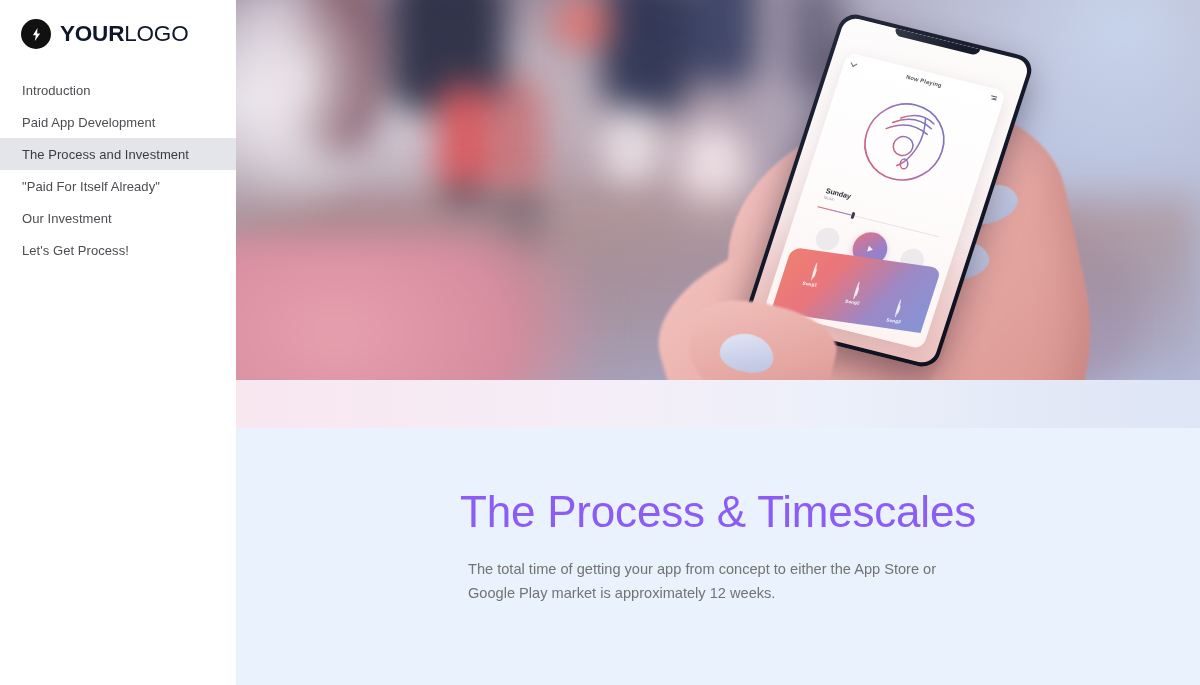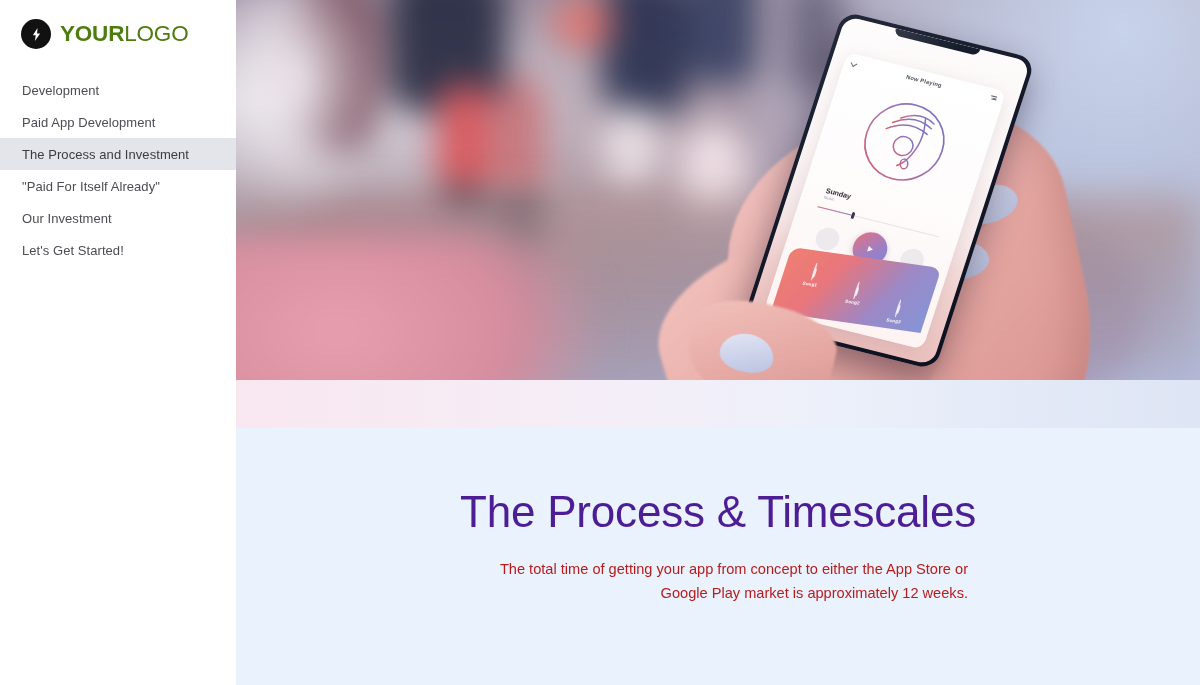"YOURLOGO" .brand-text { color: #4d7c0f -> #0f172a }
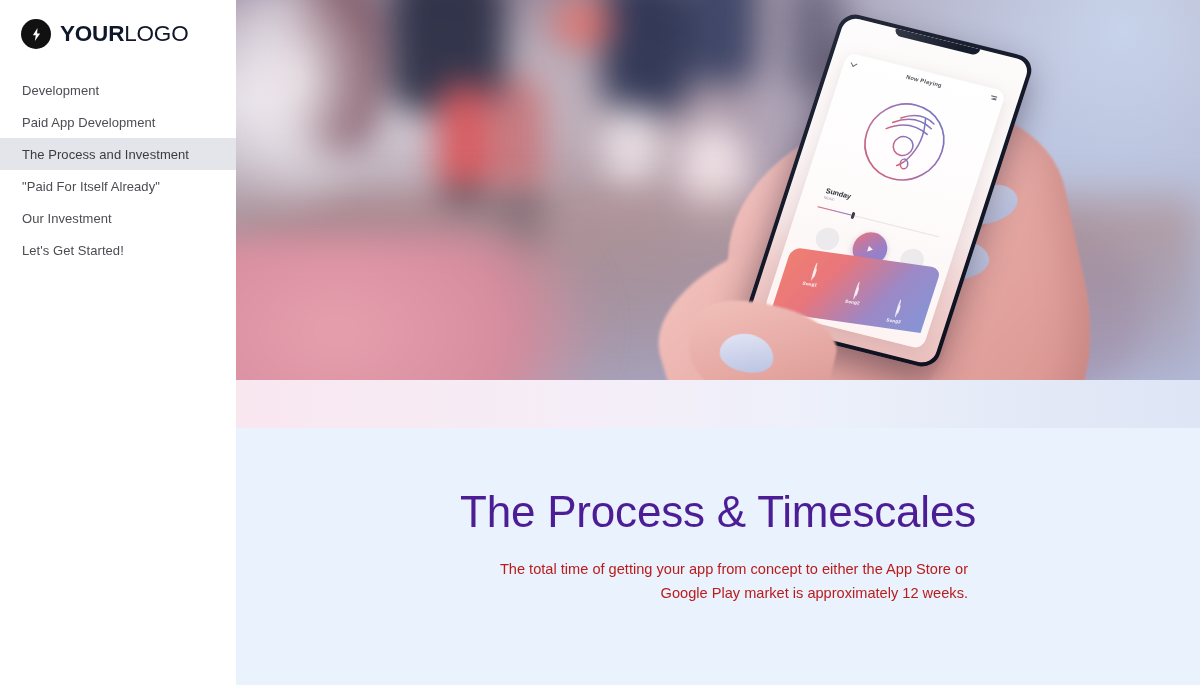"Development" div.nav-item { text: Development -> Introduction }
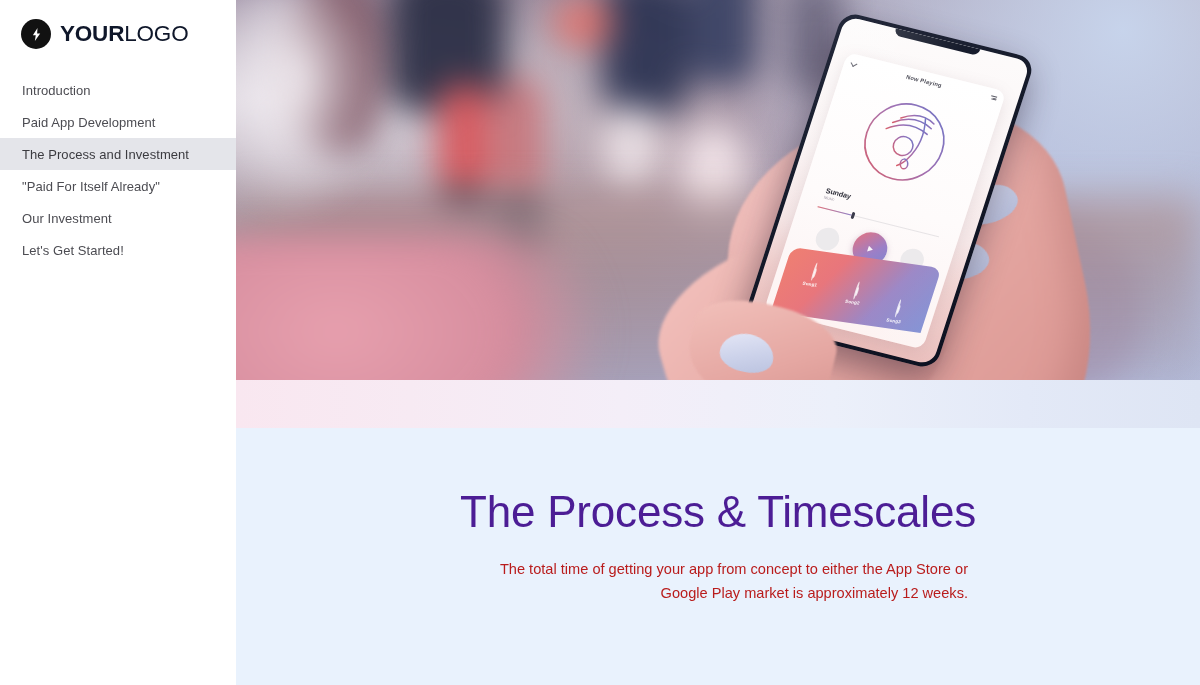"Let's Get Started!" div.nav-item { text: Started -> Process }
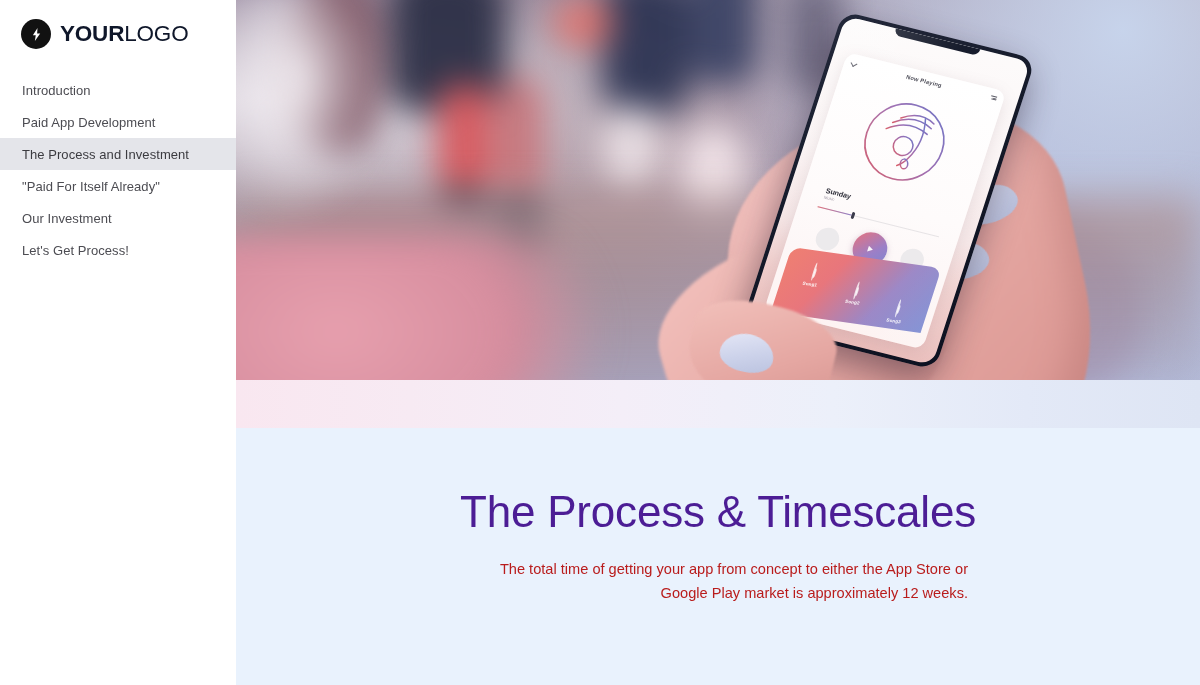"The Process & Timescales" .page-title { color: #4c1d95 -> #8b5cf6 }
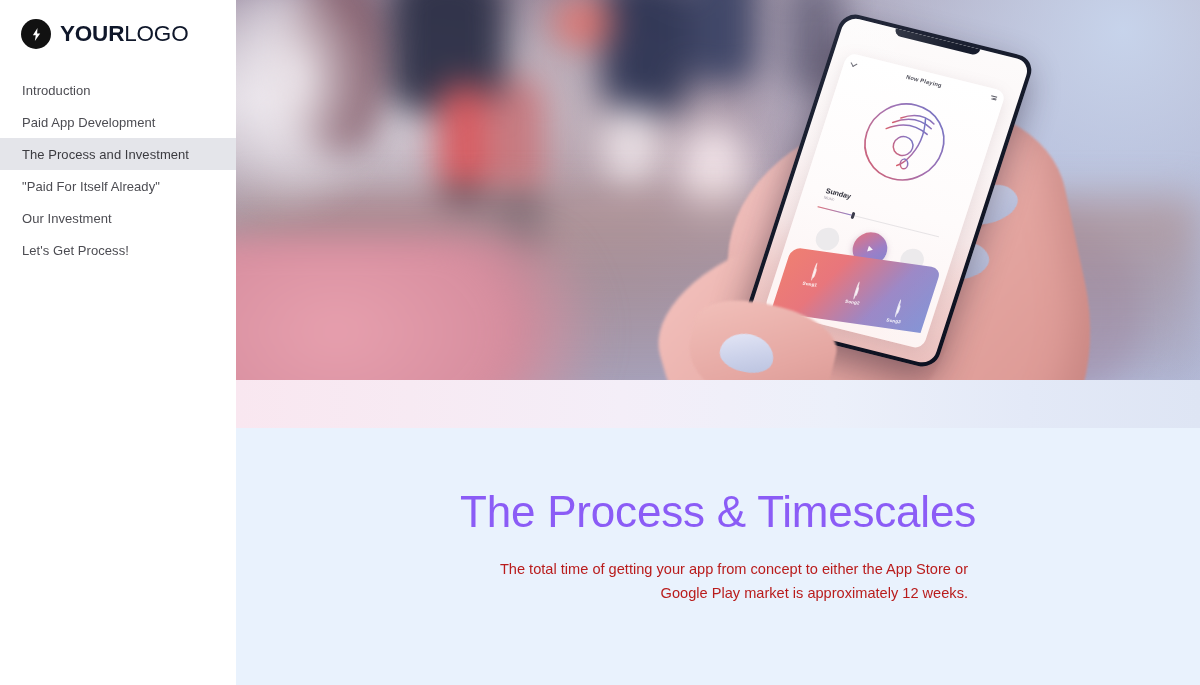"The total time of getting" .lede { color: #b91c1c -> #737373; text-align: right -> left }
